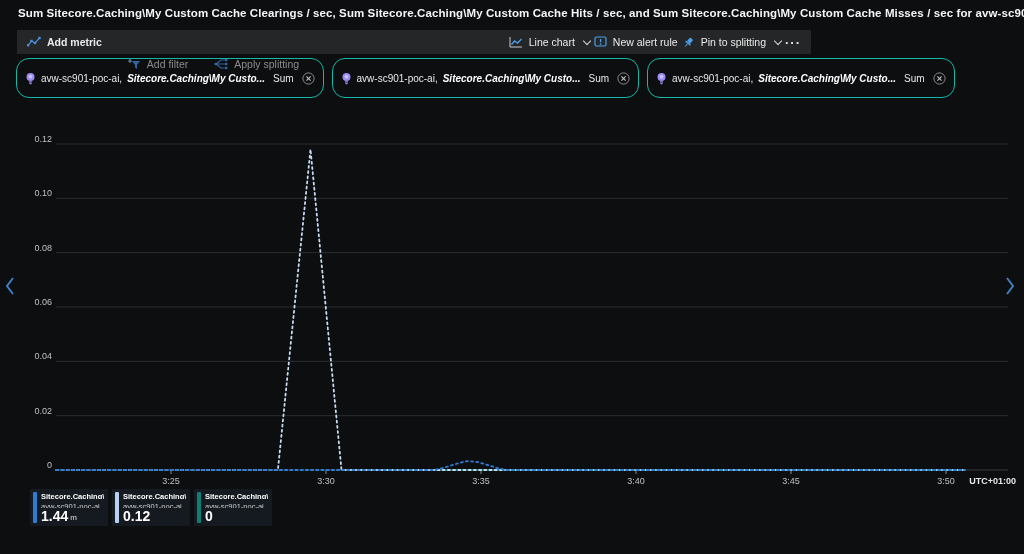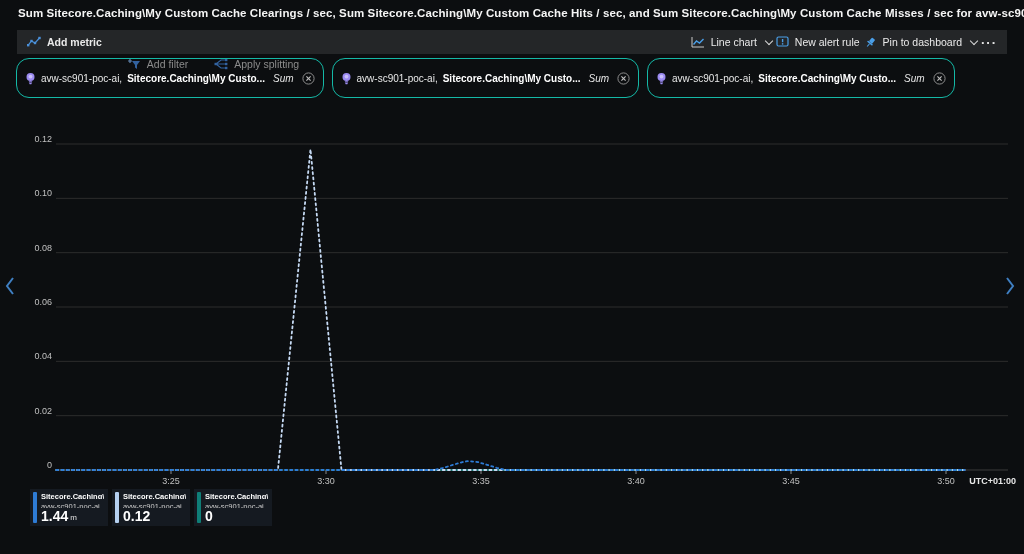"Add metric" .toolbar { width: 990px -> 794px }
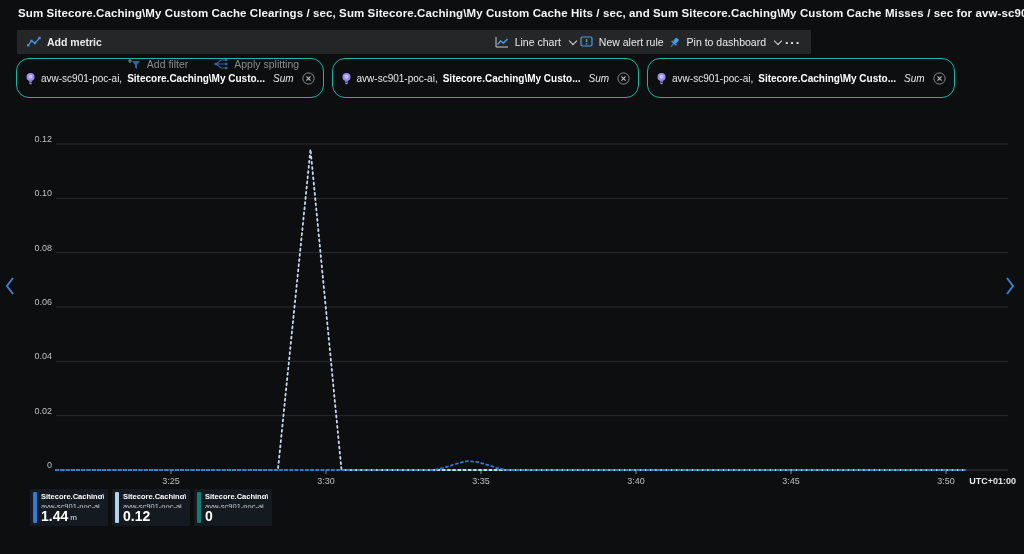"Pin to dashboard" span { text: dashboard -> splitting }
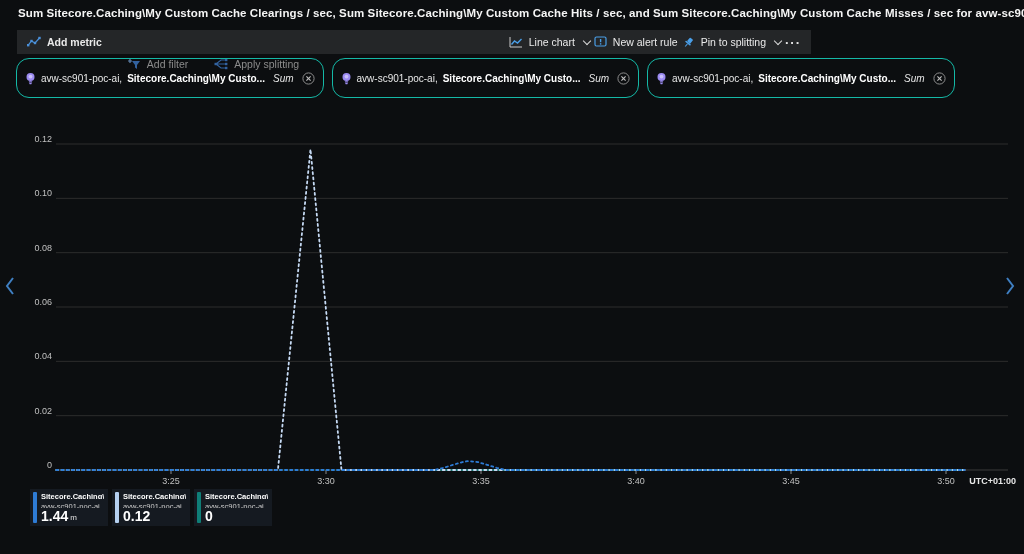"Sitecore.Caching\My Custo..." .pill b { font-style: none -> italic }
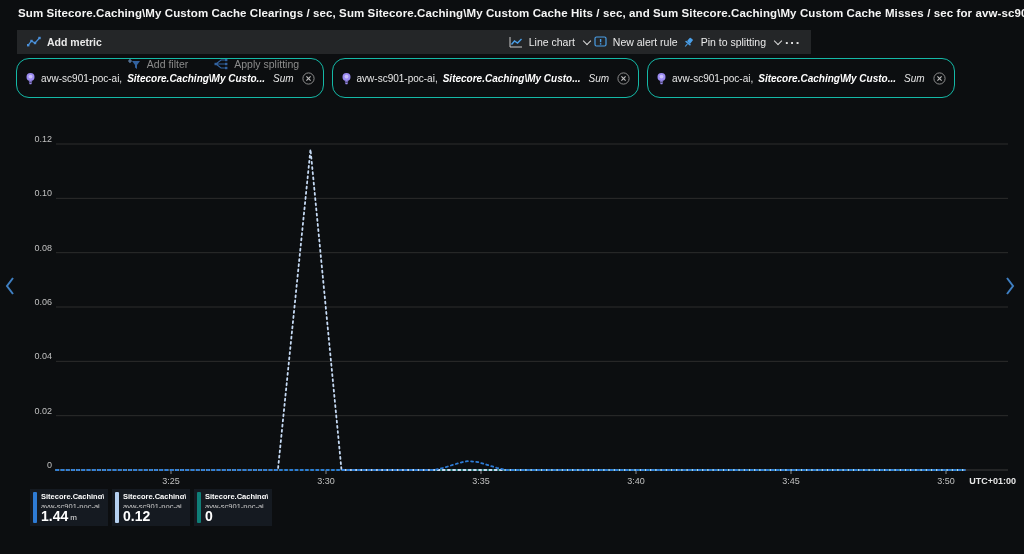"Sum" .pill .agg { font-style: italic -> none }
